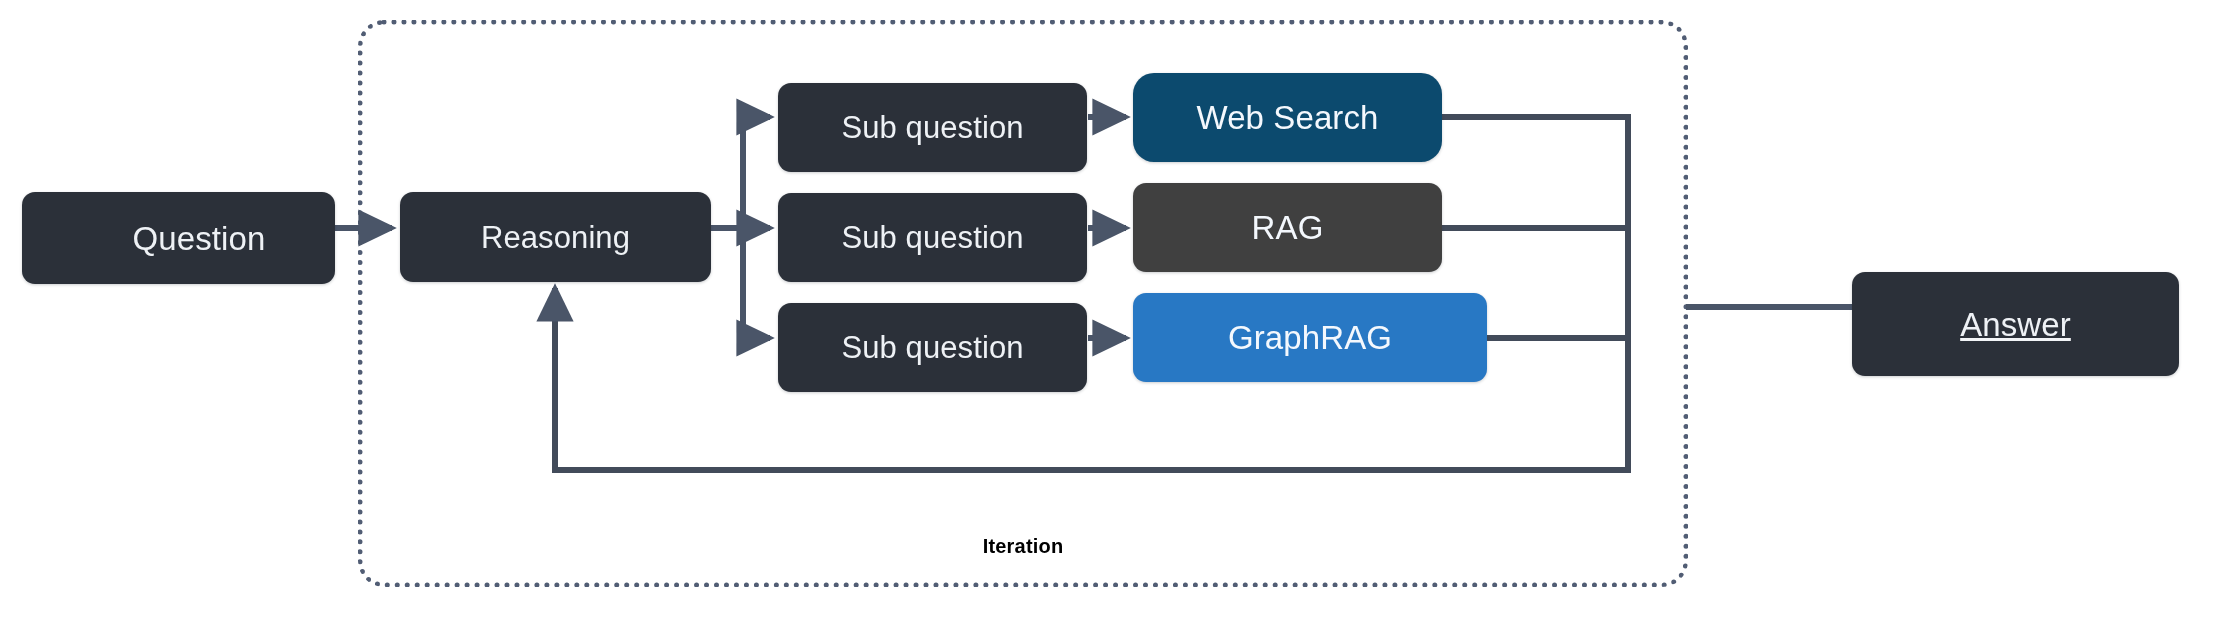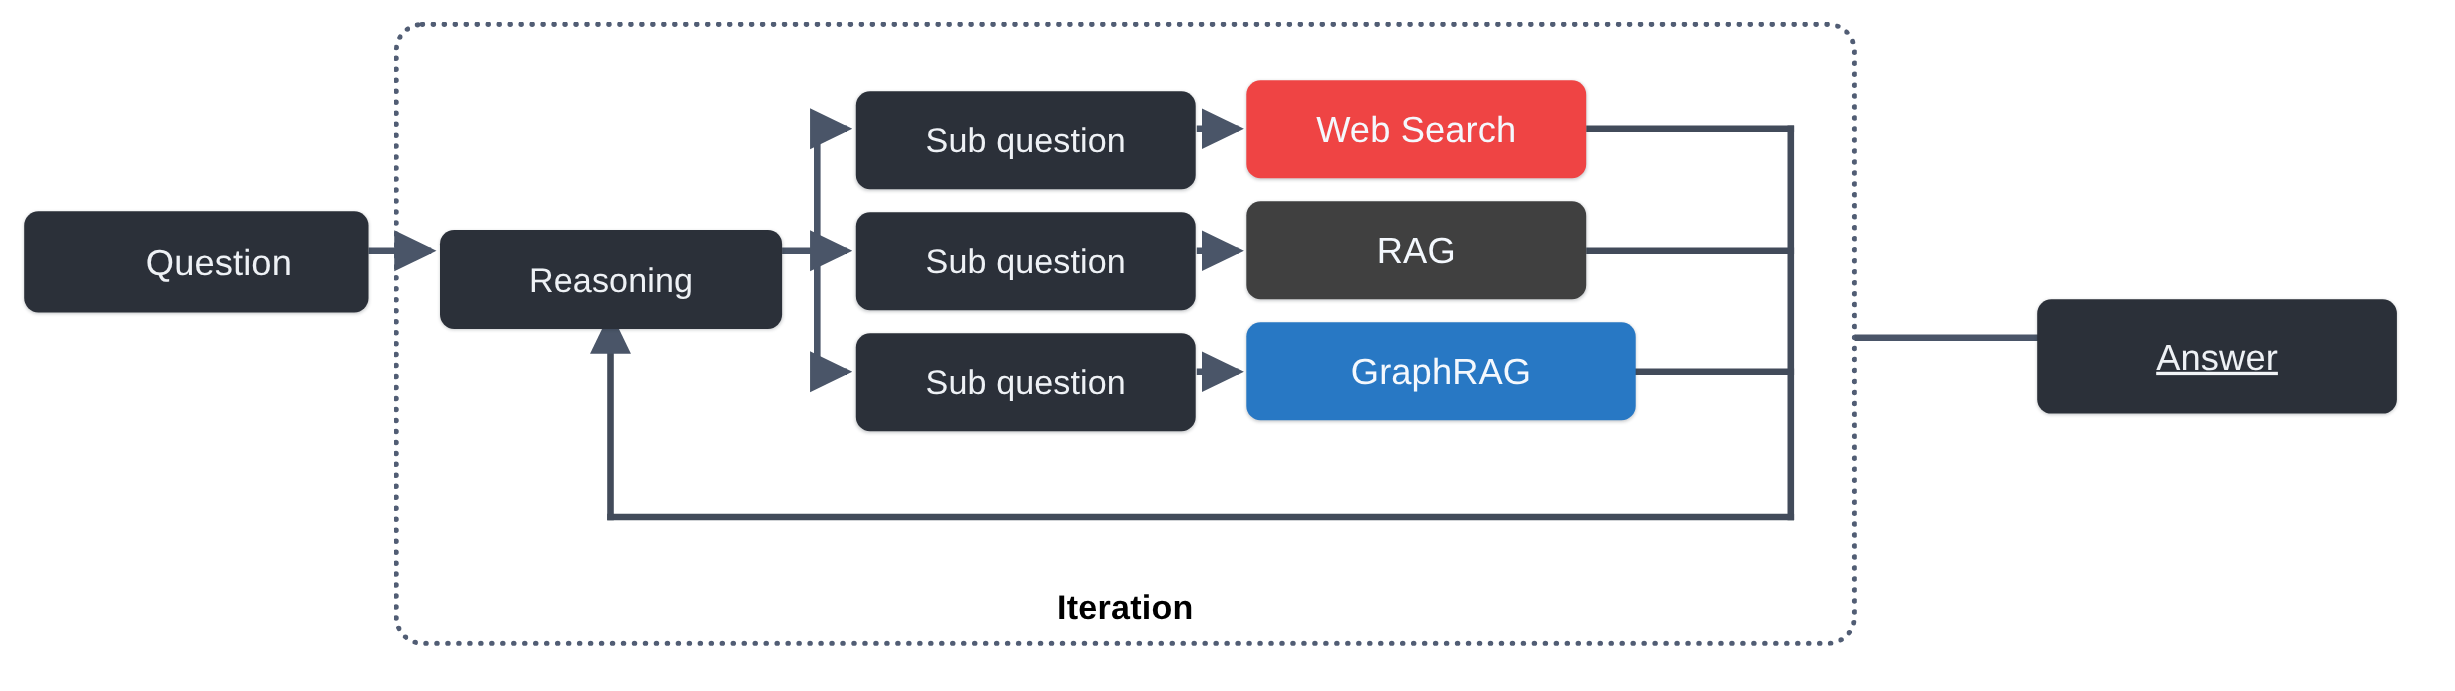"Web Search" div.node { background: #ef4444 -> #0c4a6e; border-radius: none -> 21px }
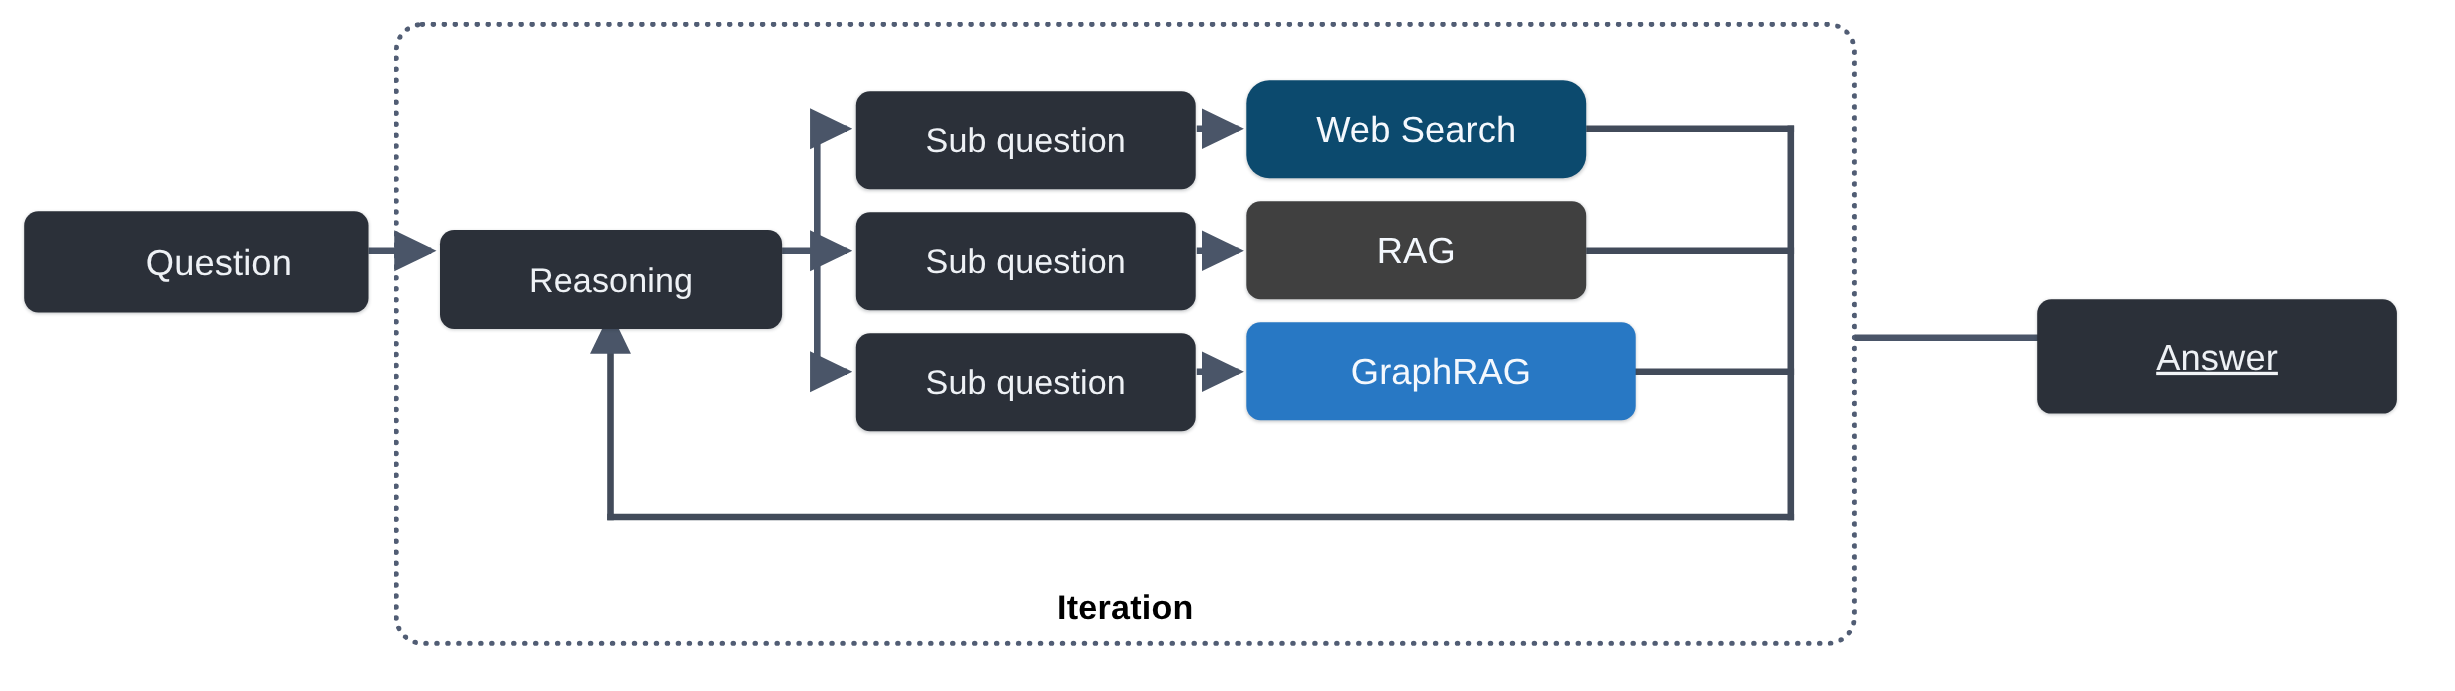"Reasoning" #node-reasoning { top: 199px -> 182px }
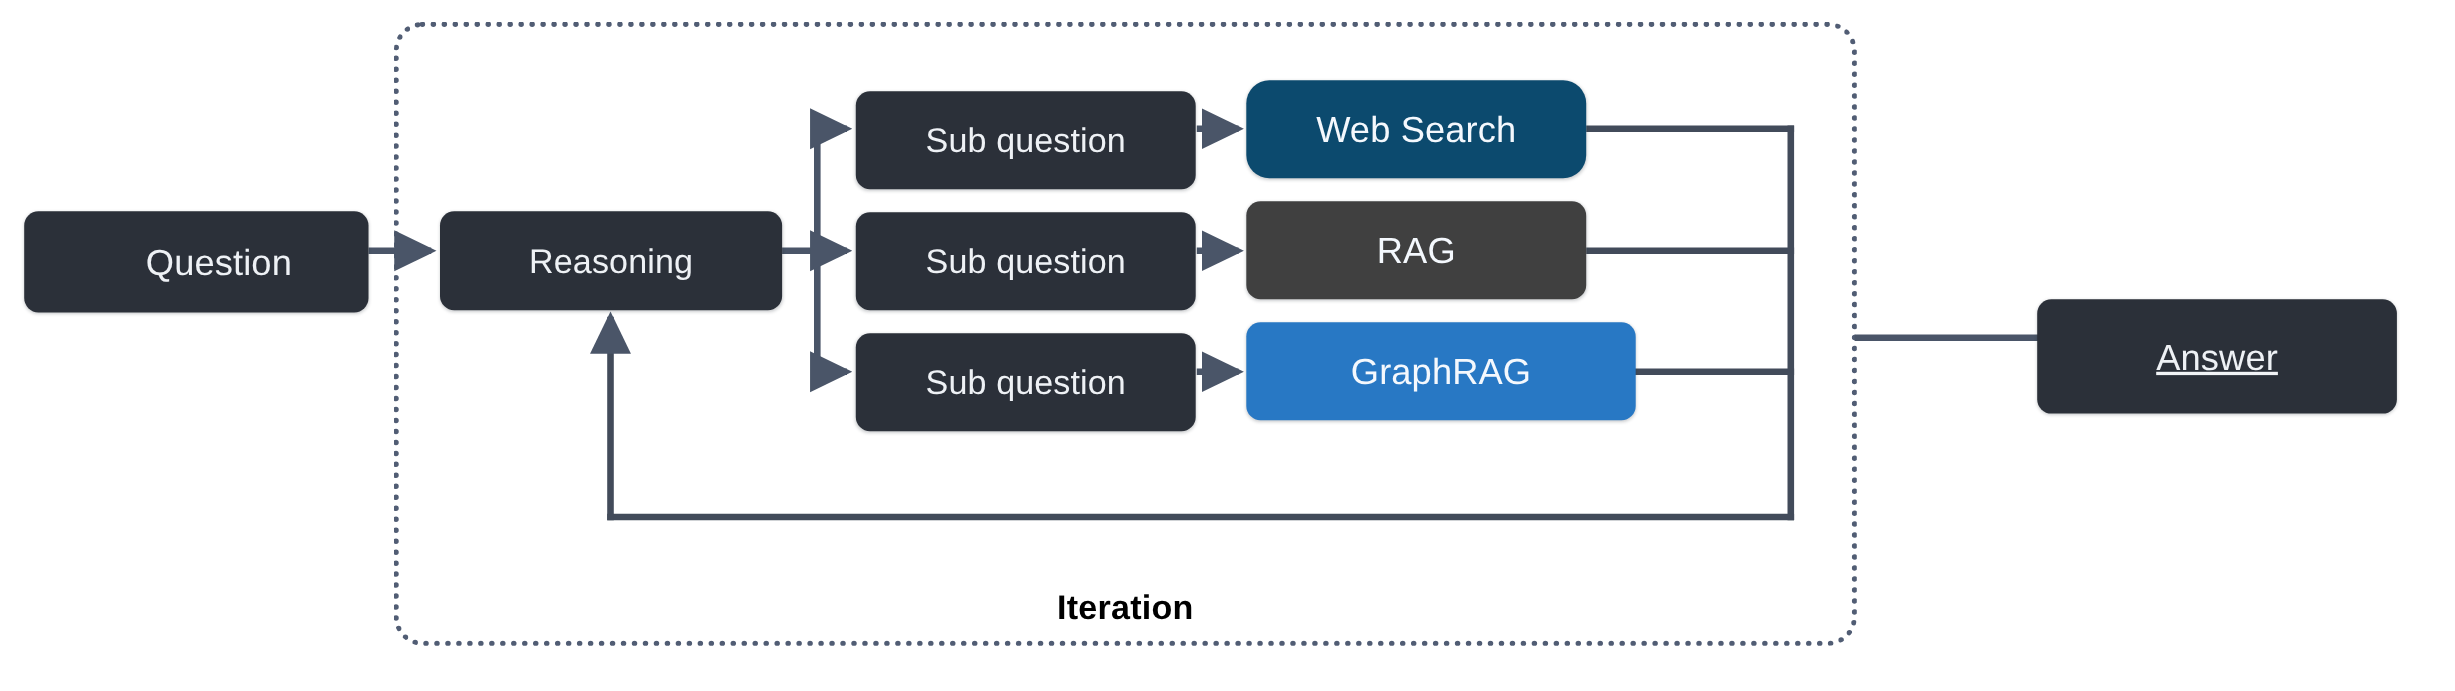"Iteration" #iteration-label { font-size: 31px -> 20px }
